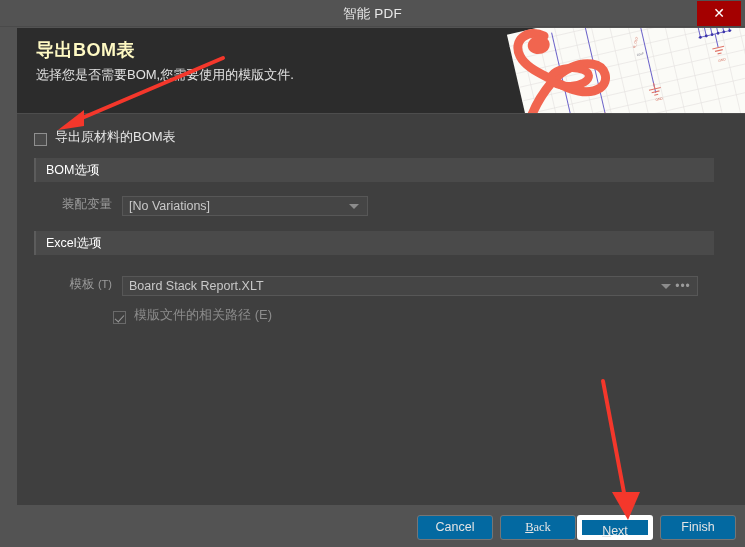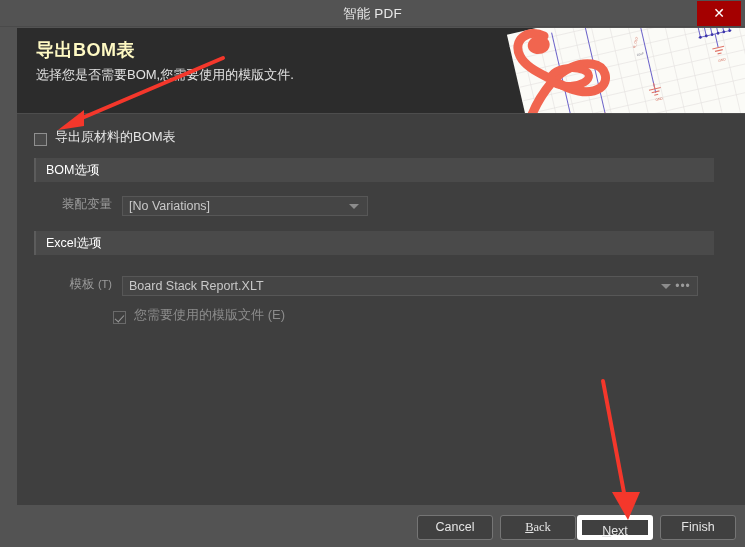"您需要使用的模版文件" span { text: 您需要使用的模版文件 -> 模版文件的相关路径 }
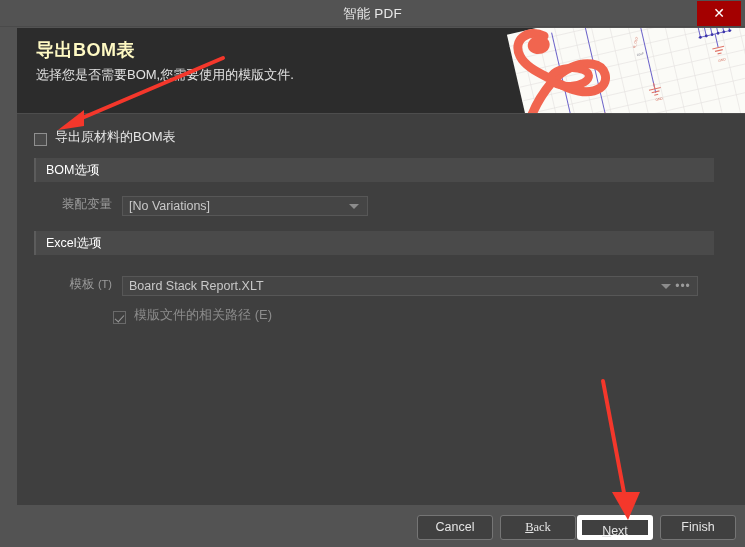"Cancel" .btn { background: #404040 -> #0369a1 }
